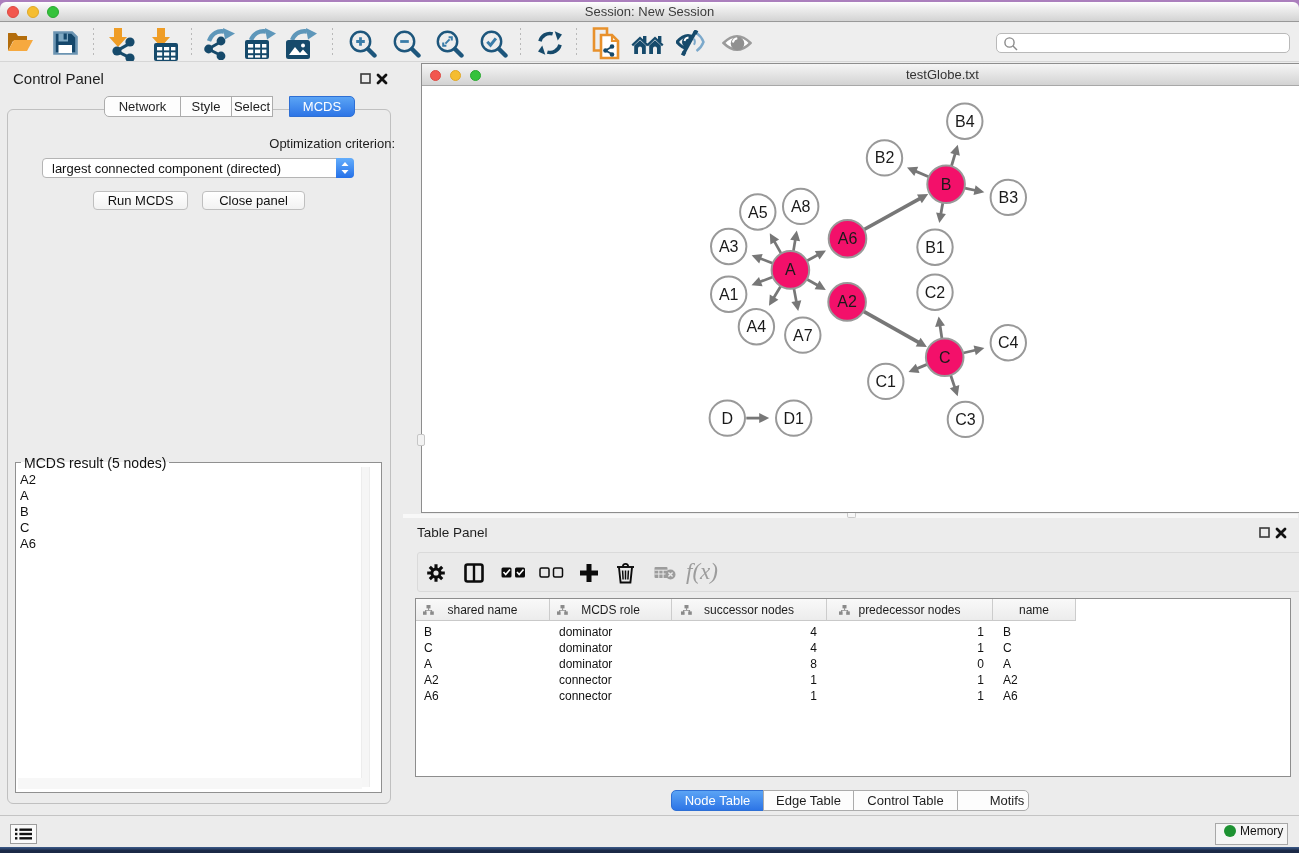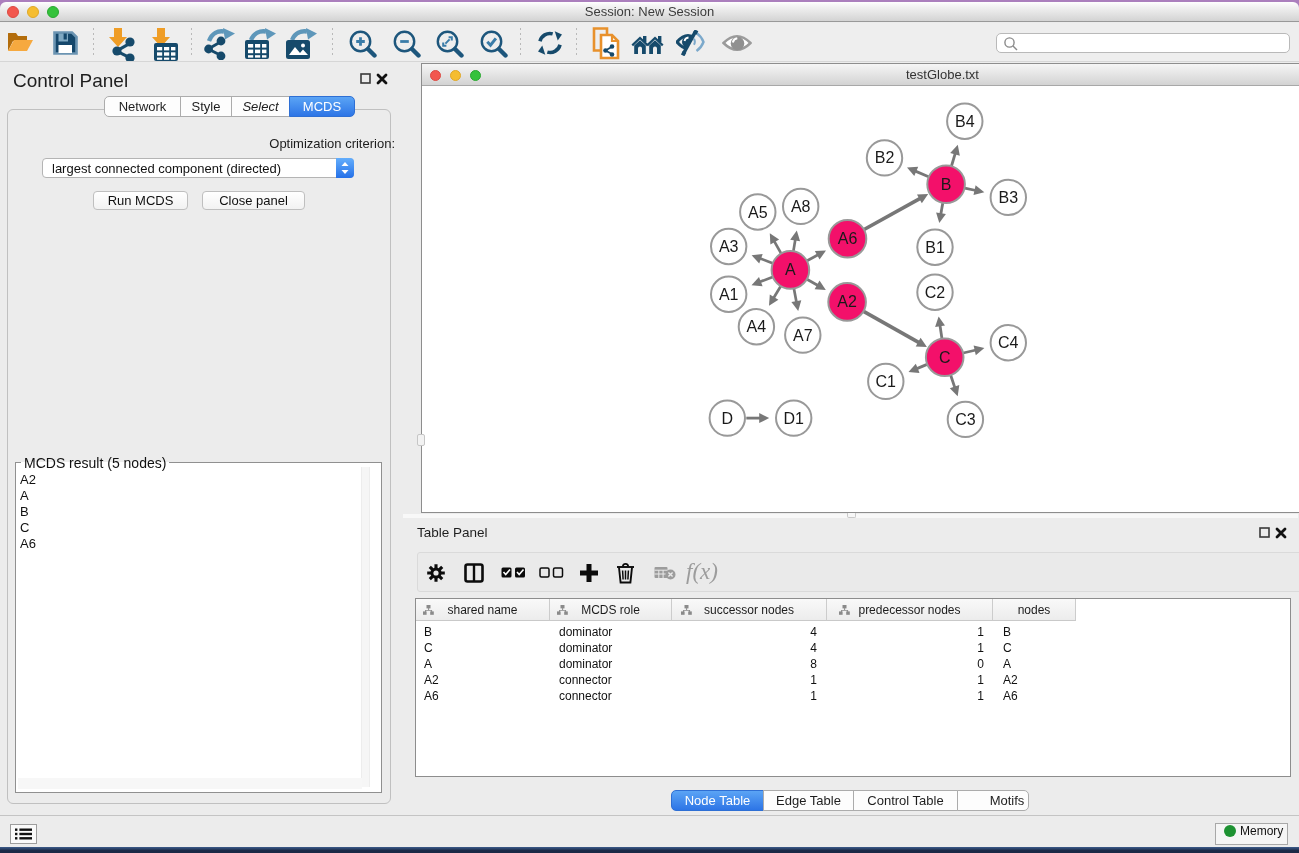"Control Panel" #cpHeader { font-size: 19px -> 15px }
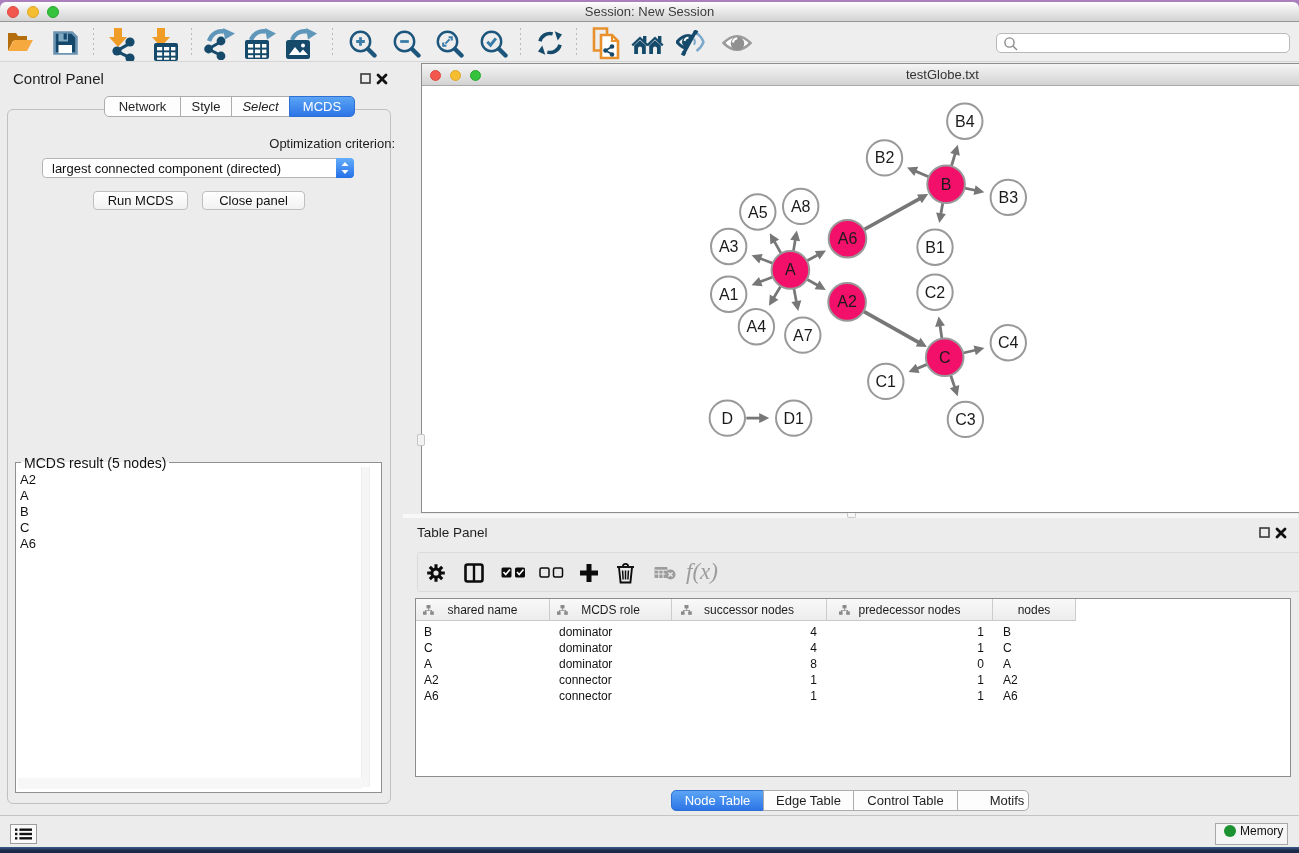"Select" div.tab { font-style: italic -> none; width: 59px -> 42px }
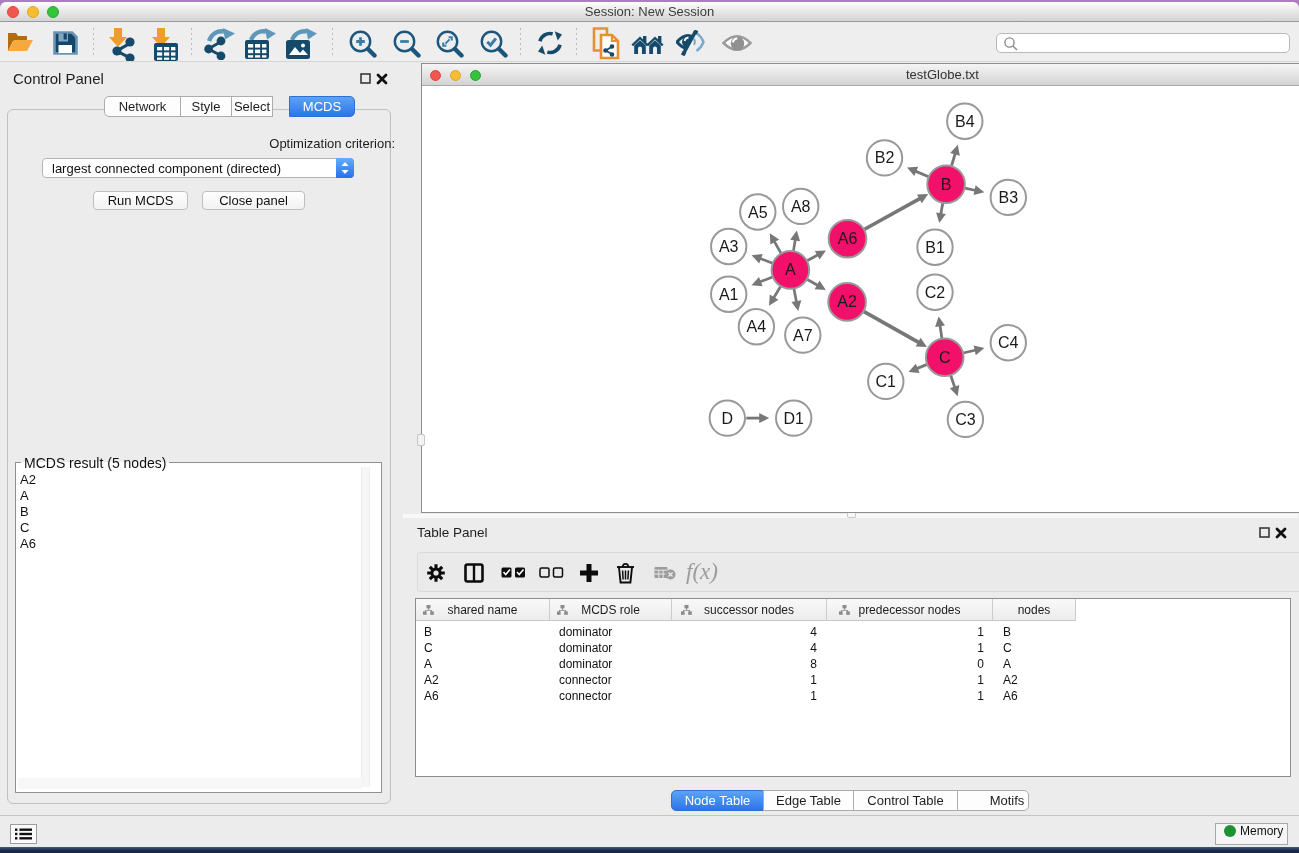"nodes" div.th { text: nodes -> name }
